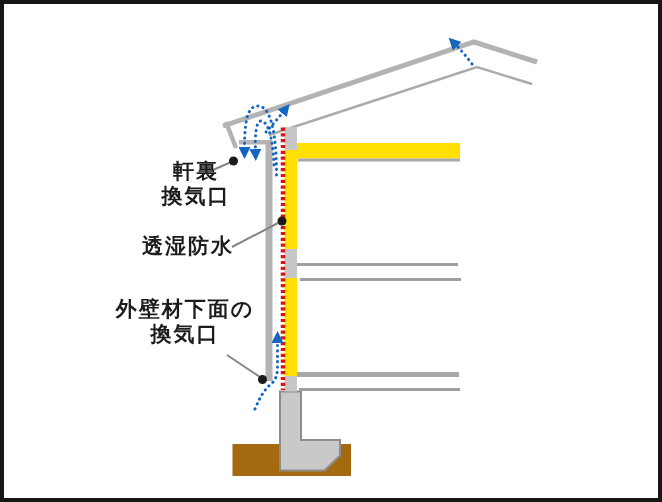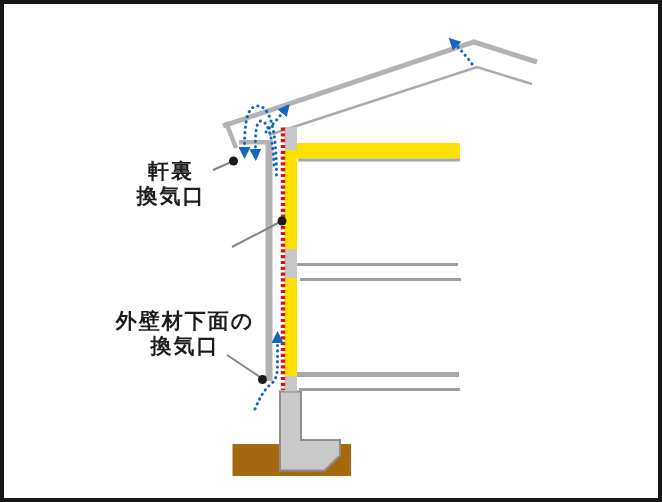"軒裏" div.label { left: 92px -> 117px }
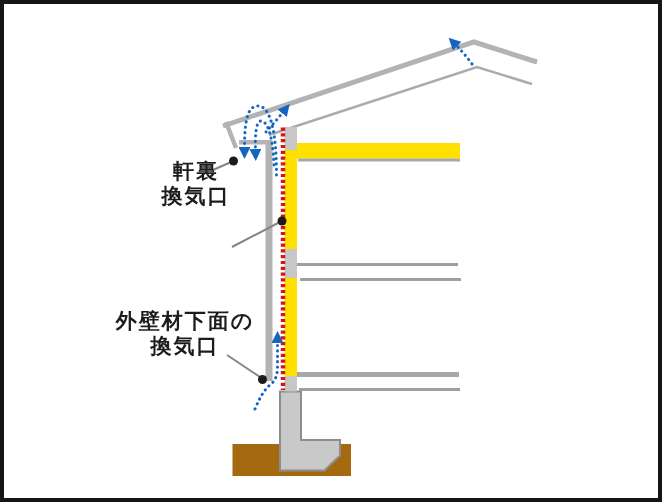"透湿防水" div { html: none -> <div>透湿防水</div> }
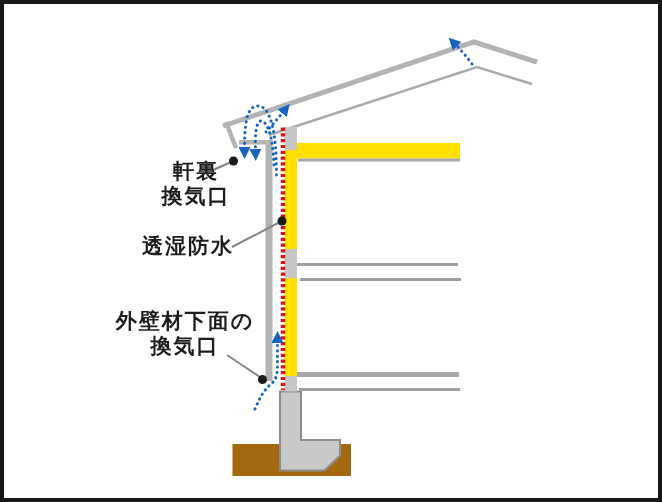"外壁材下面の" div.label { top: 305px -> 293px }
